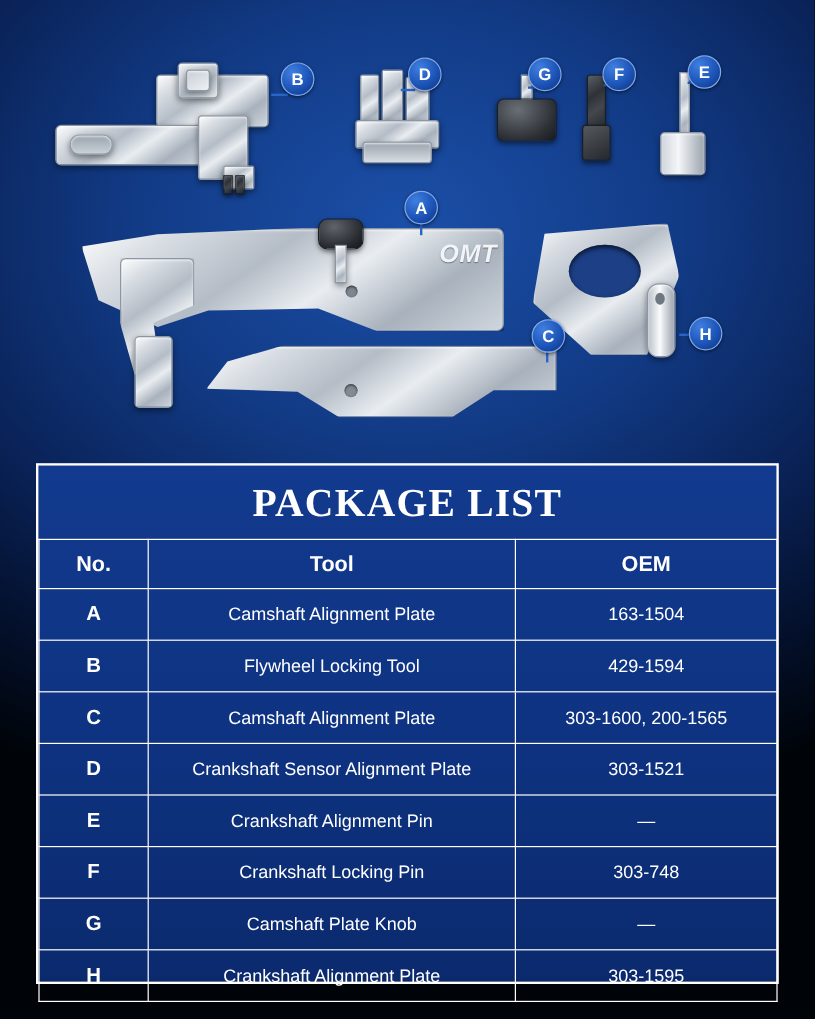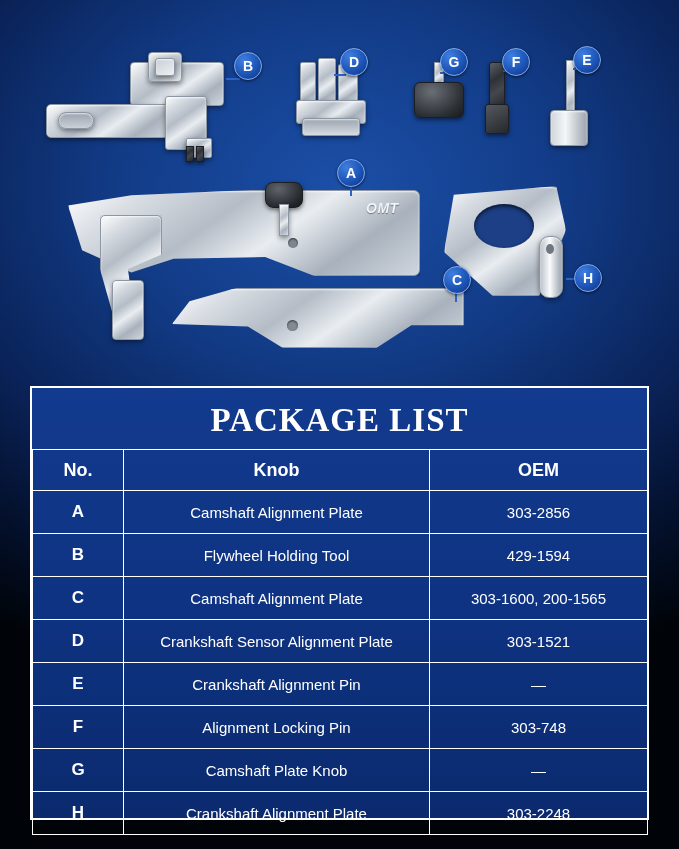"OMT" div { font-size: 14px -> 21px }
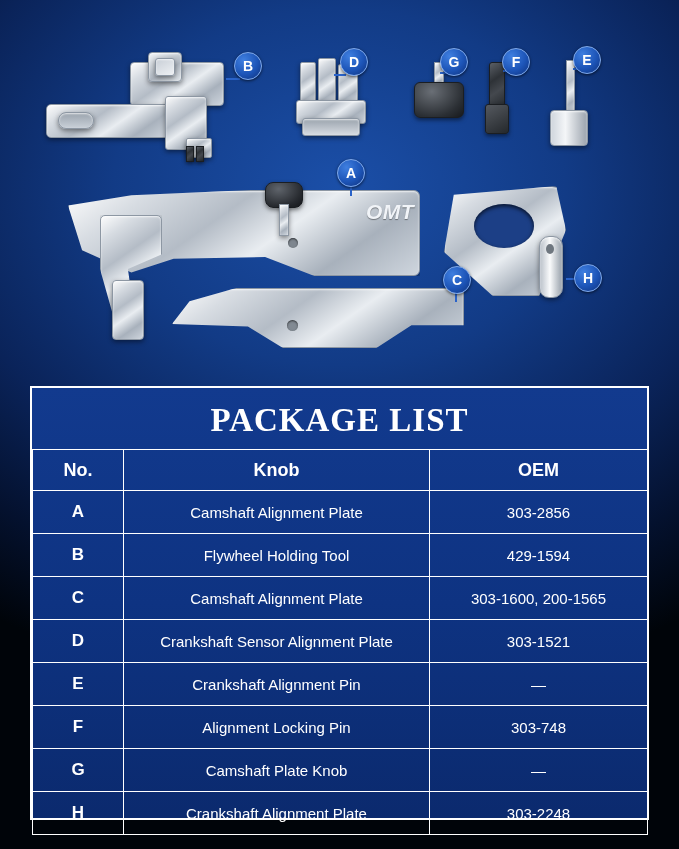"Knob" th { text: Knob -> Tool }
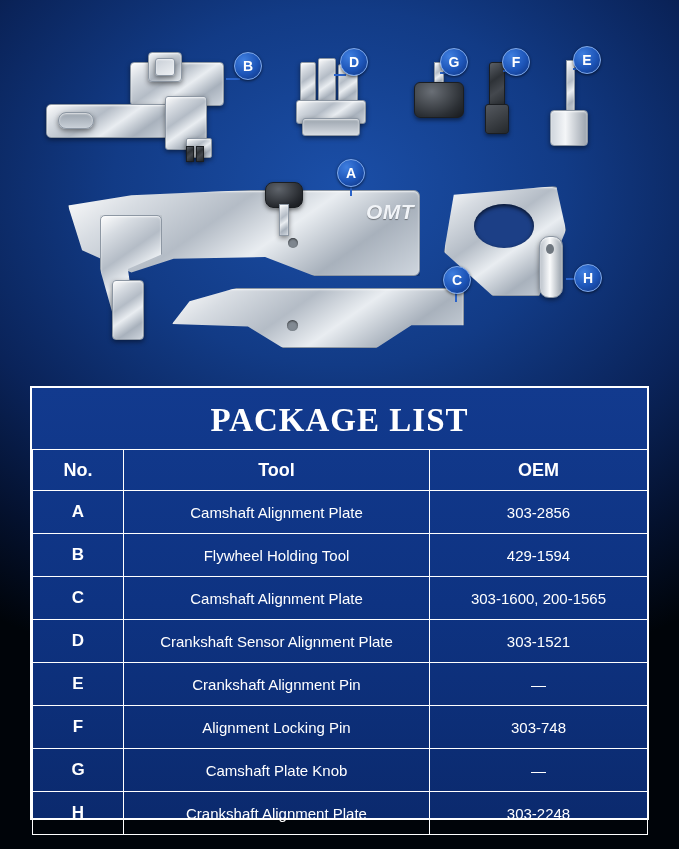"303-2856" td { text: 303-2856 -> 163-1504 }
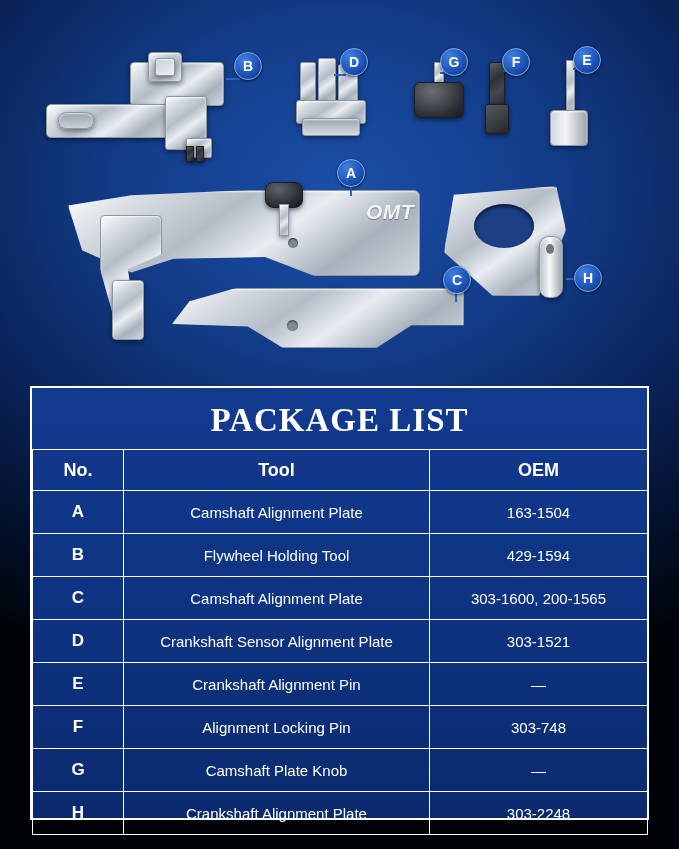"Flywheel Holding Tool" td { text: Holding -> Locking }
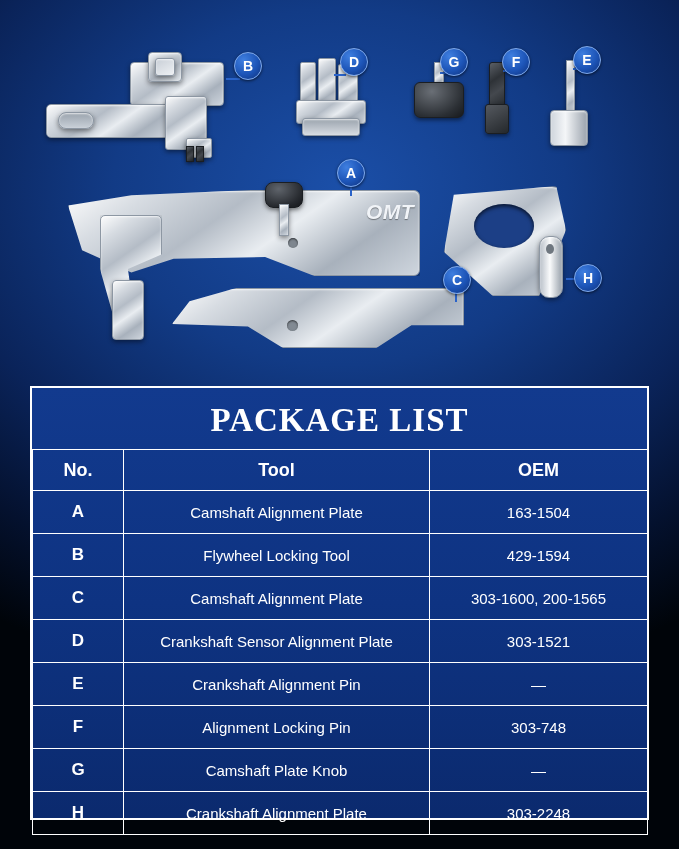"Alignment Locking Pin" td { text: Alignment -> Crankshaft }
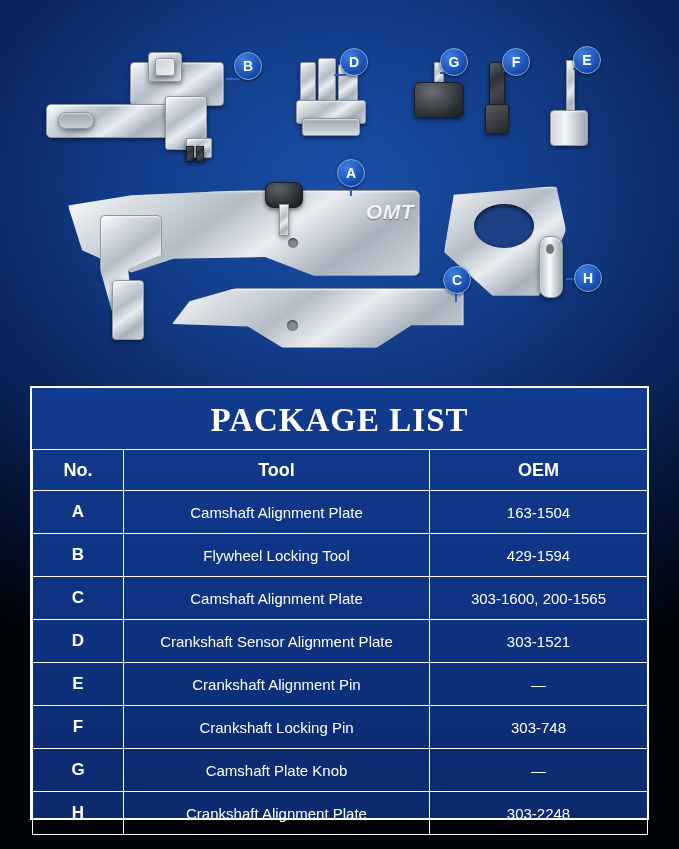"303-2248" td { text: 303-2248 -> 303-1595 }
